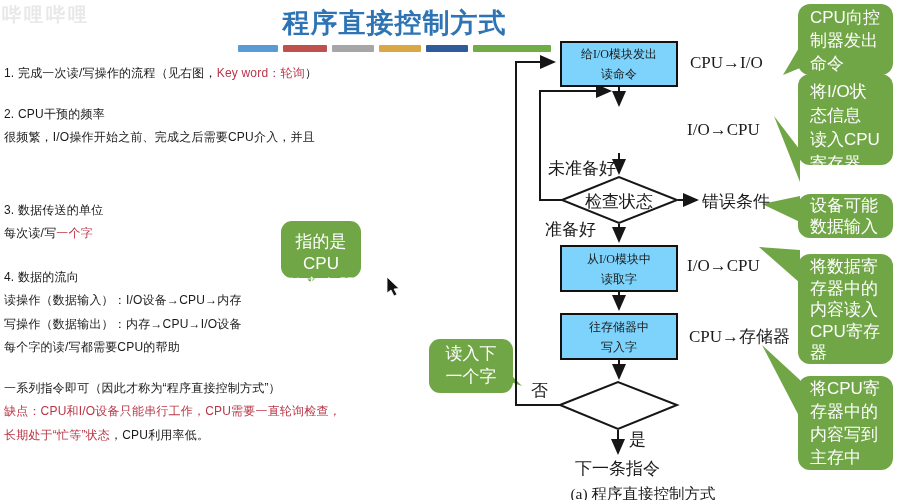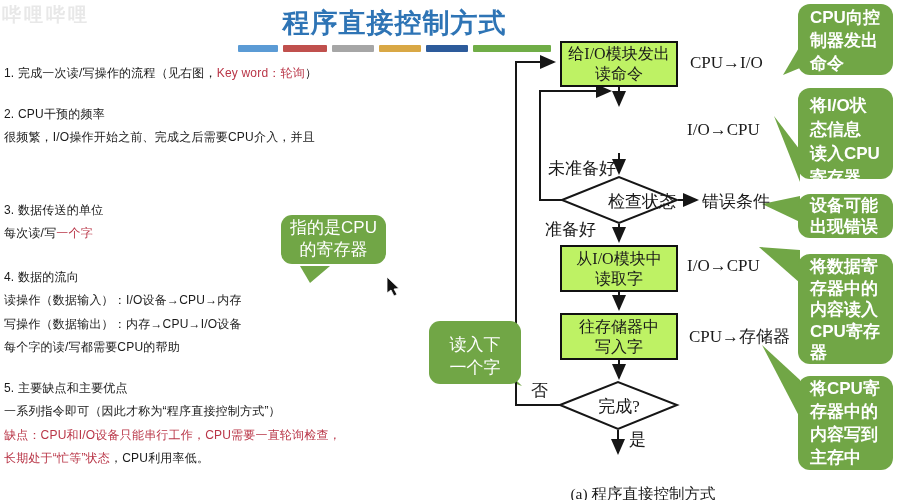"CPU向控" .rbubble { font-weight: bold -> none }
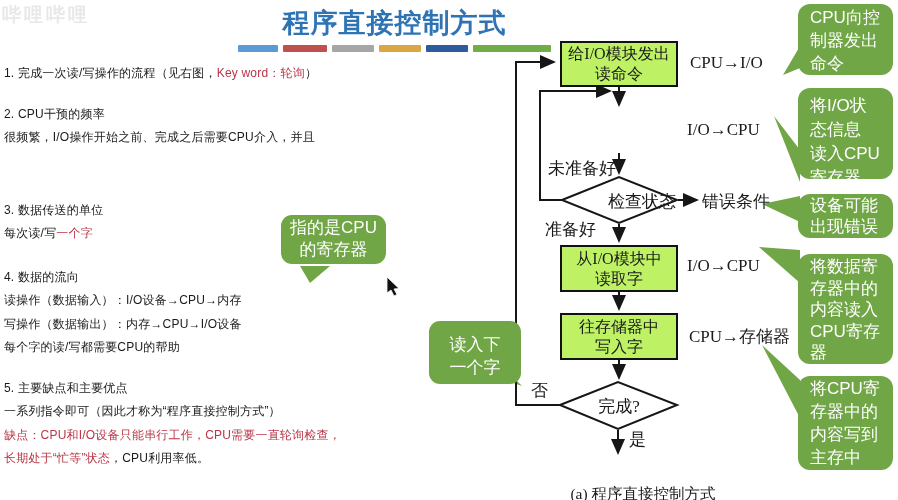"给I/O模块发出" .fbox { background: #bef264 -> #7dd3fc; font-size: 16px -> 12px }
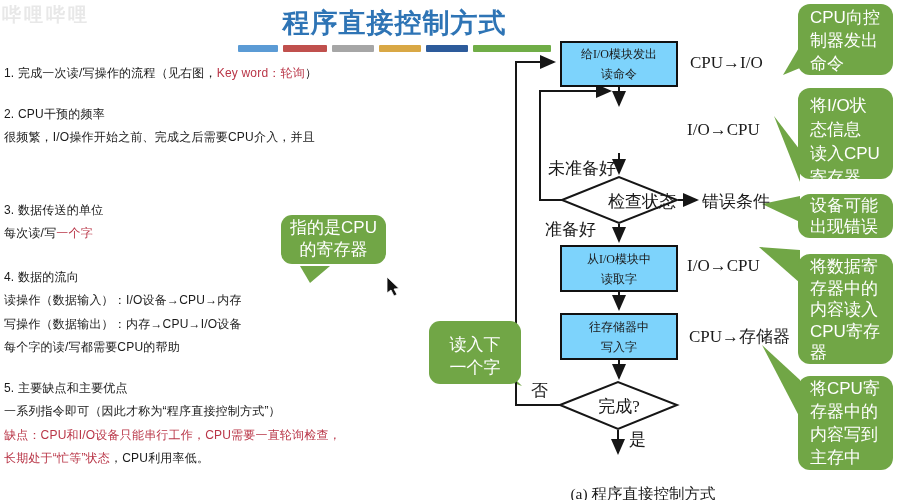"将I/O状" #bub2 { top: 88px -> 74px }
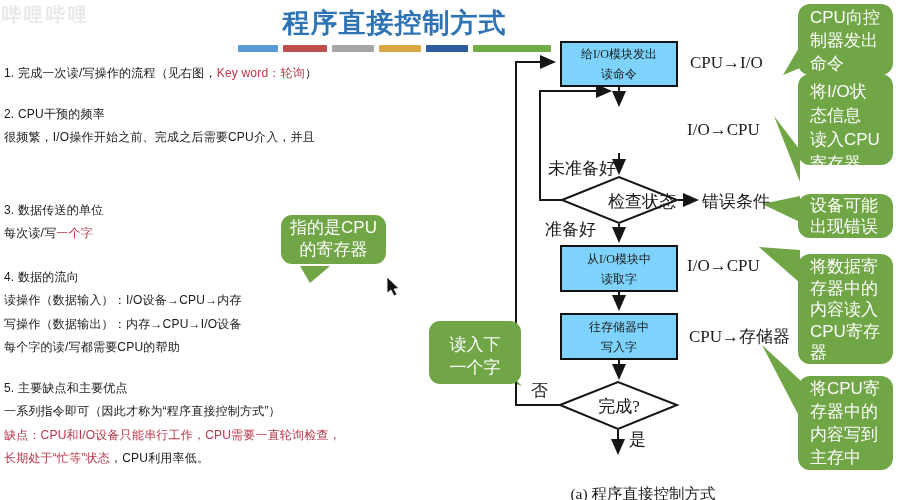"检查状态" #dtext0 { text-align: right -> none }
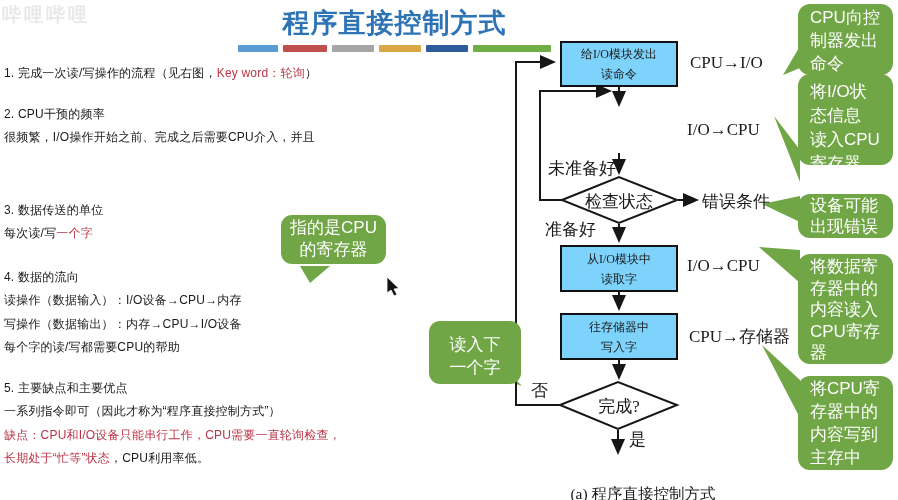"设备可能" div.rbubble { text: 出现错误 -> 数据输入 }
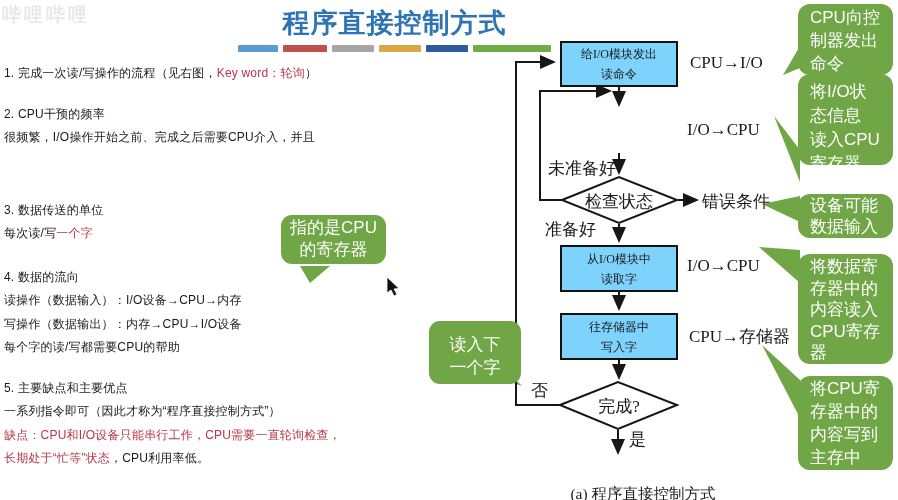"指的是CPU" #bubA { padding-top: 2px -> 10px; top: 215px -> 221px; width: 105px -> 80px }
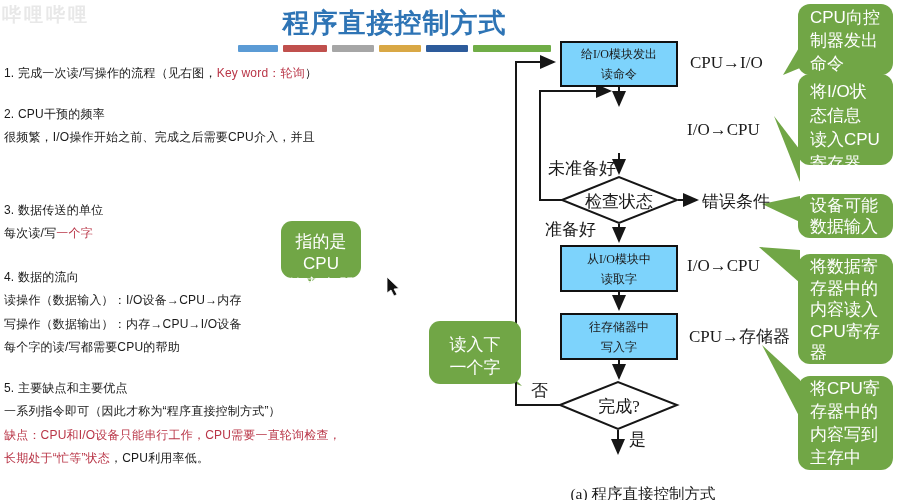"读入下" #bubB { padding-top: 12px -> 3px; top: 321px -> 339px; width: 92px -> 84px }
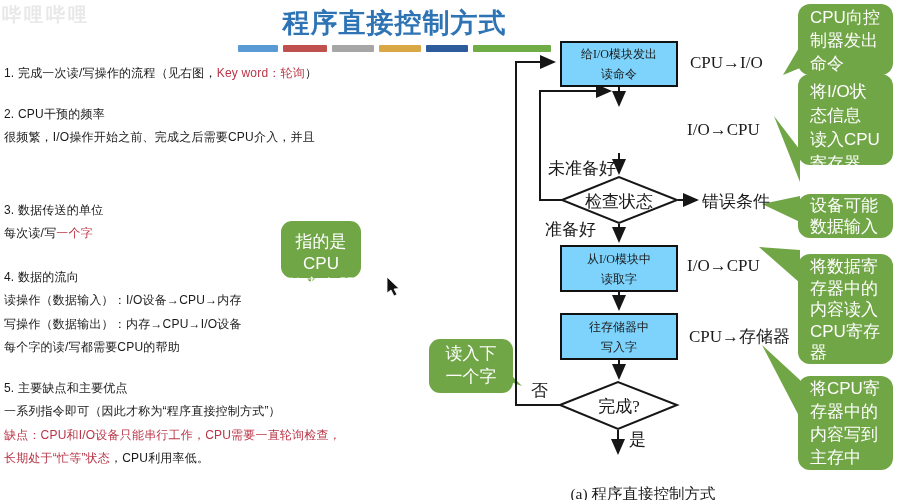"5. 主要缺点和主要优点" div { html: <div><span>5. 主要缺点和主要优点</span></div> -> none }
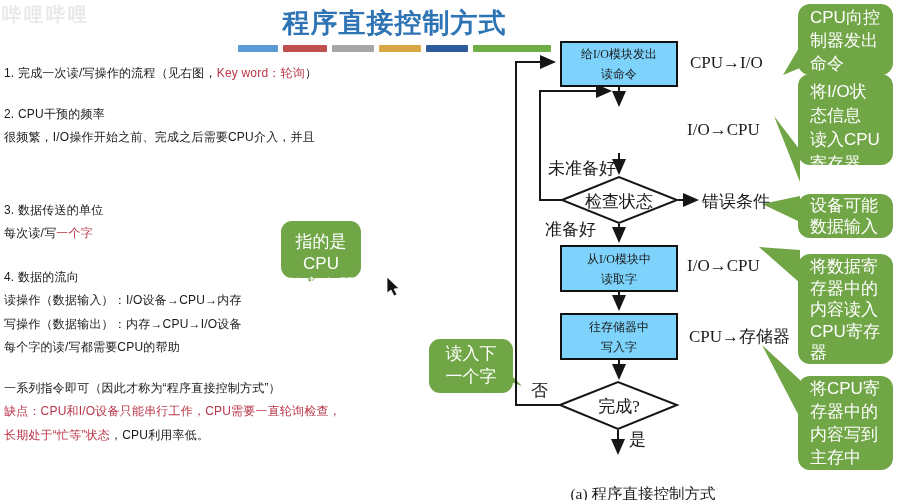"完成?" div.dtext { html: <div>完成?</div> -> none }
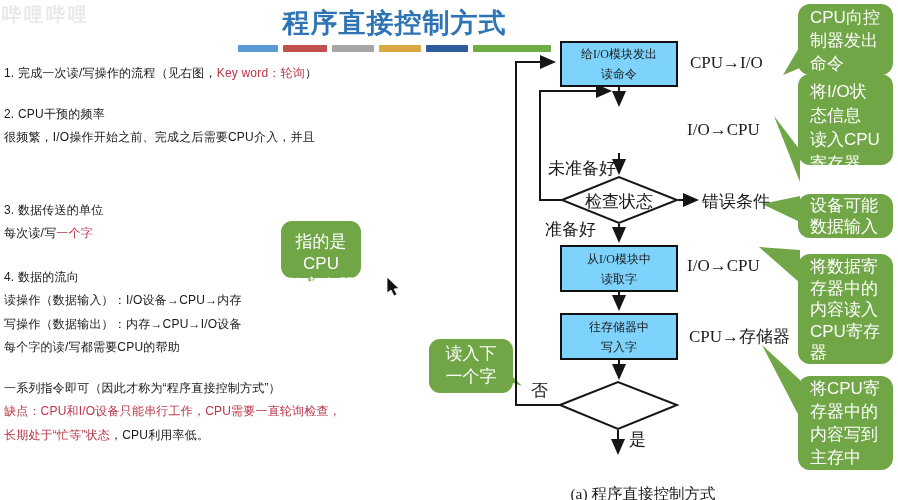"下一条指令" div.flabel { html: none -> <div>下一条指令</div> }
